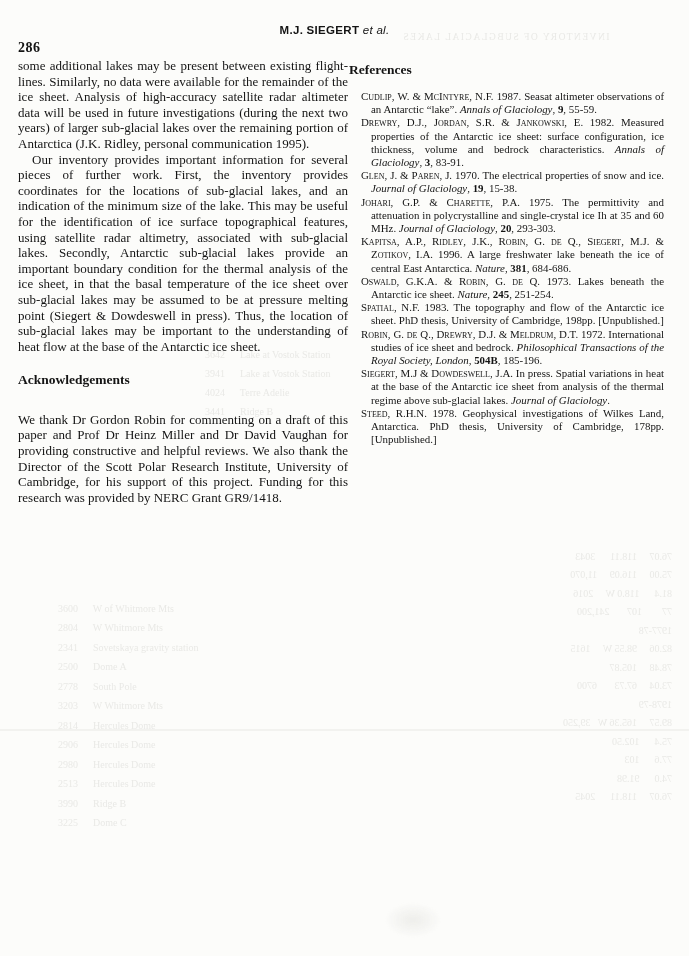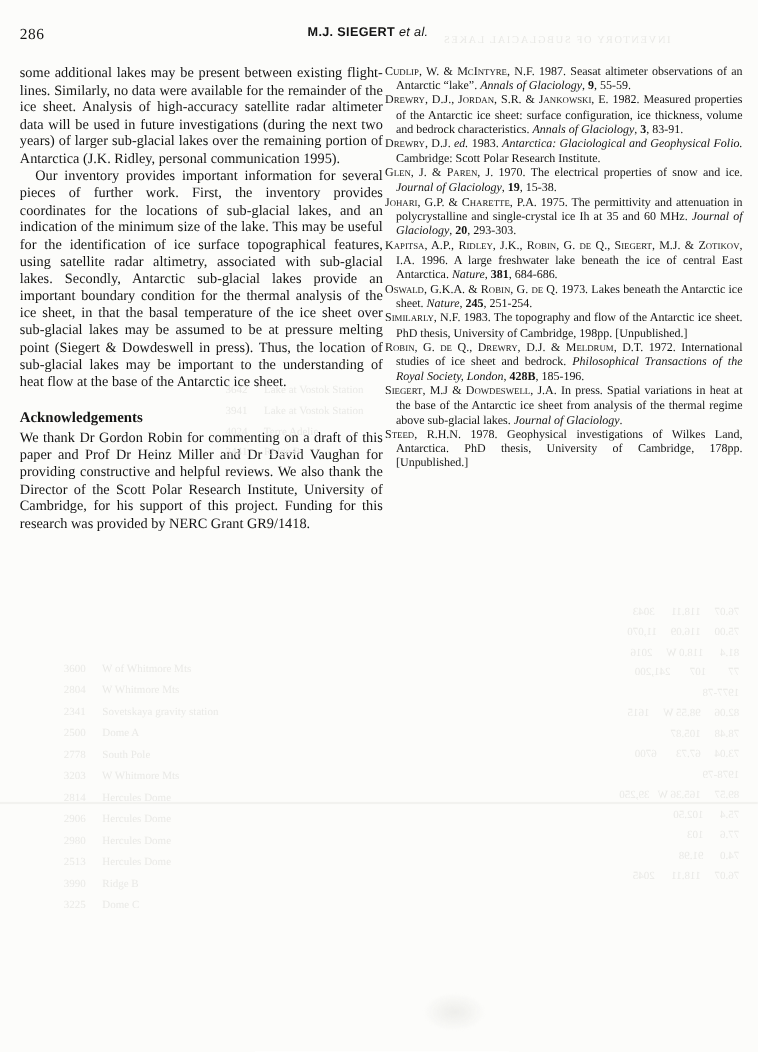"286" .pagenum { font-weight: 400 -> 700; top: 24px -> 40px }
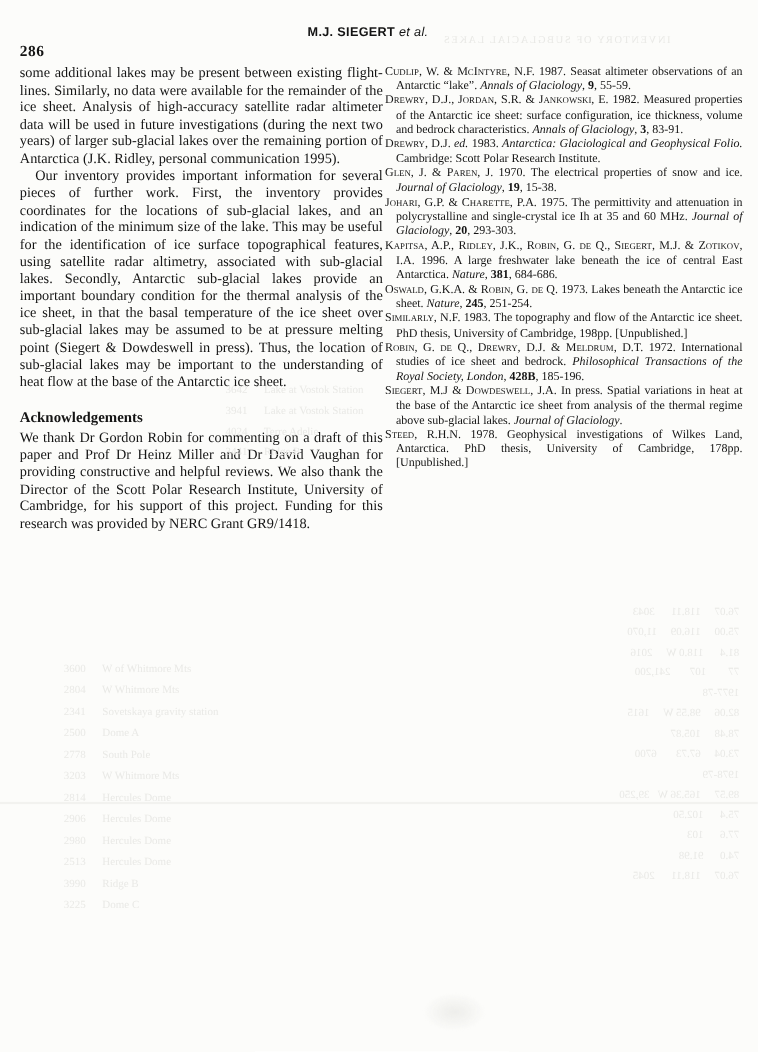"References" h2.ref-head { html: none -> <h2>References</h2> }
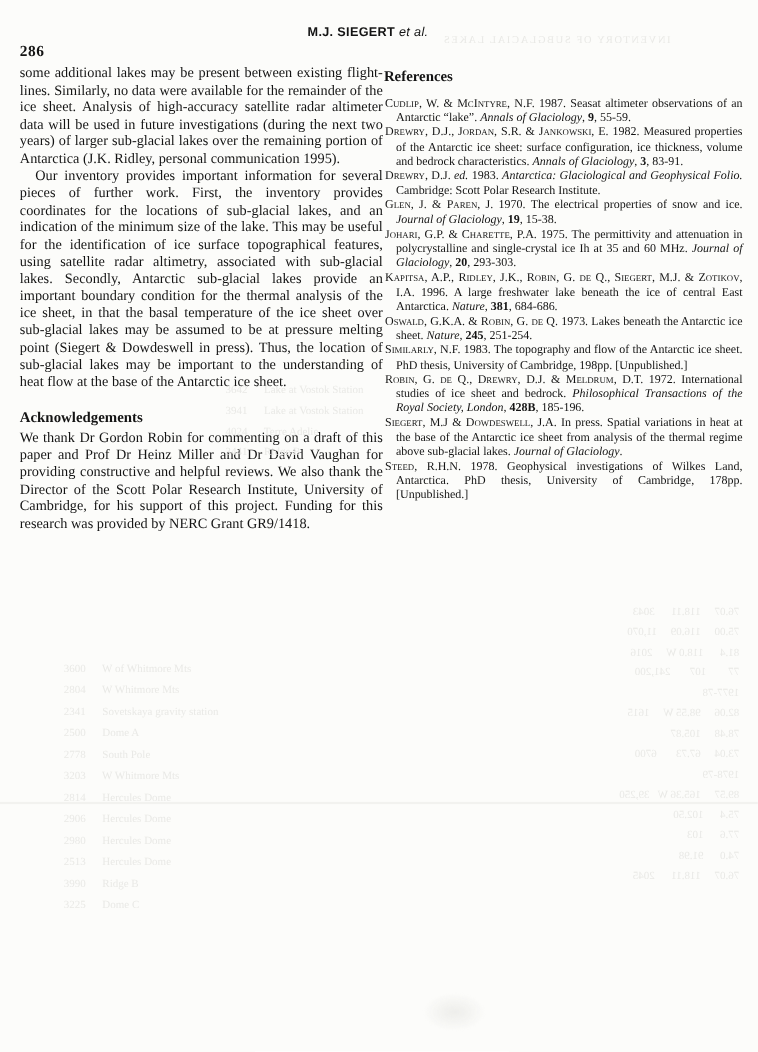"Cudlip, W. & McIntyre, N.F." .ref-list { margin: 1px -> 12px }
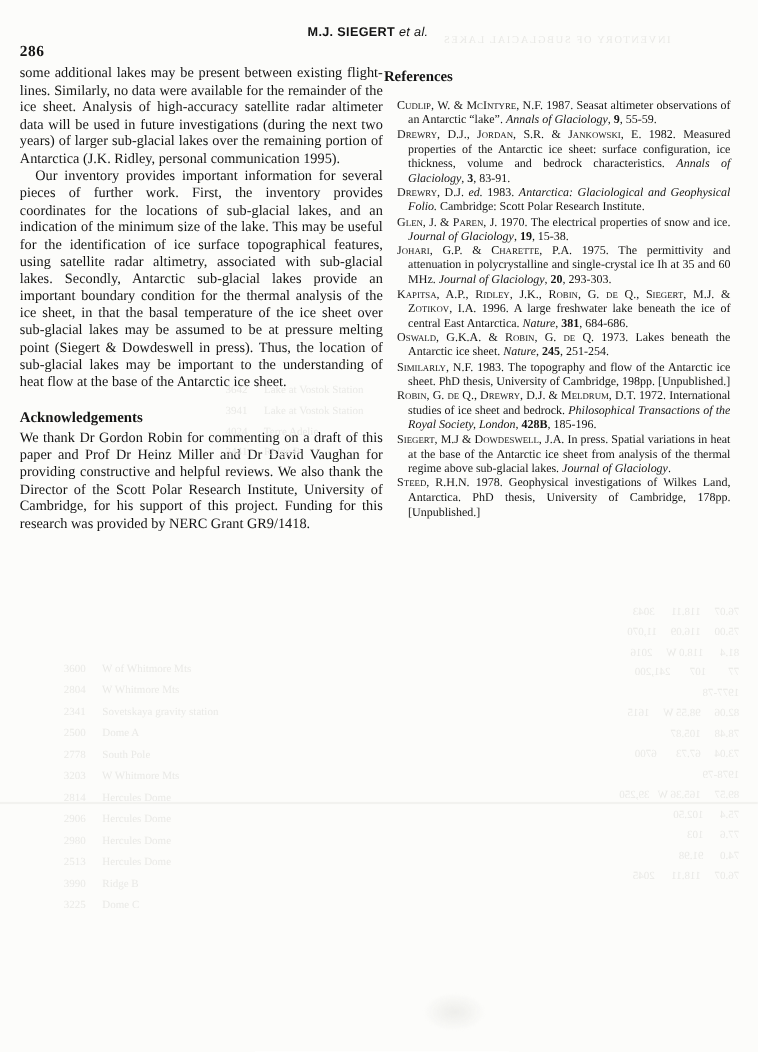"Drewry, D.J. ed. 1983. Antarctica:" li { html: <li><span>Drewry, D.J.</span><span> </span><span>ed.</span><span> 1983. </span><span>Antarctica: Glaciological and Geophysical Folio.</span><span> Cambridge: Scott Polar Research Institute.</span></li> -> none }
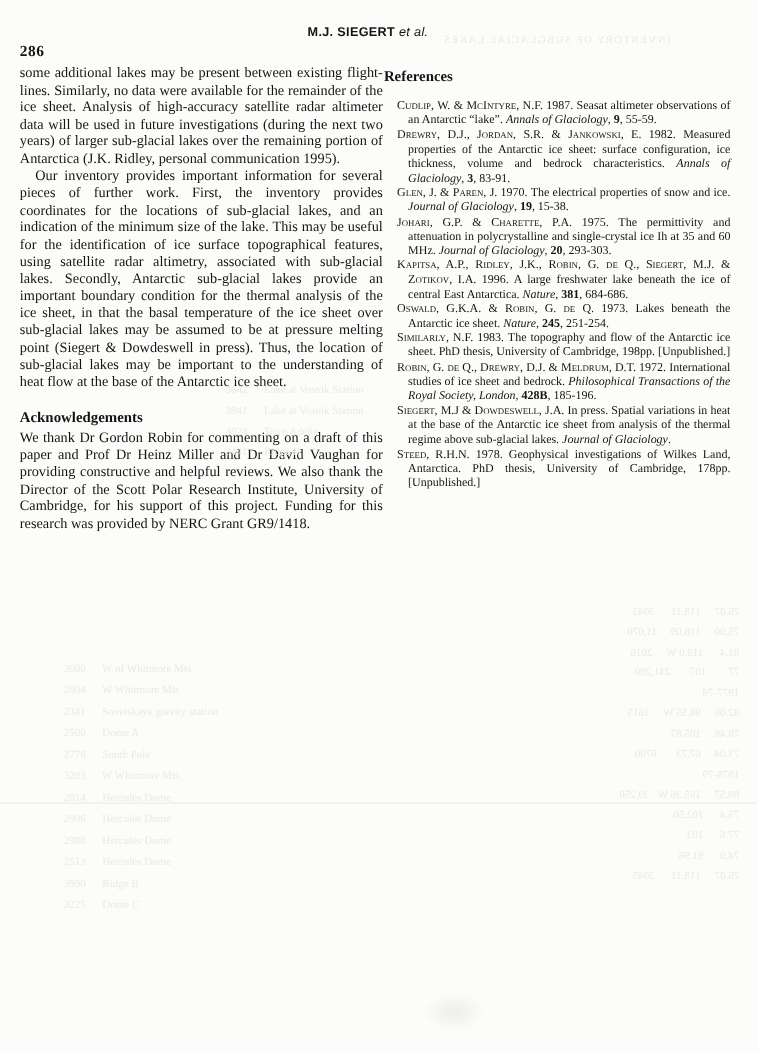"Similarly, N.F." span.seg-sc { text: Similarly -> Spatial }
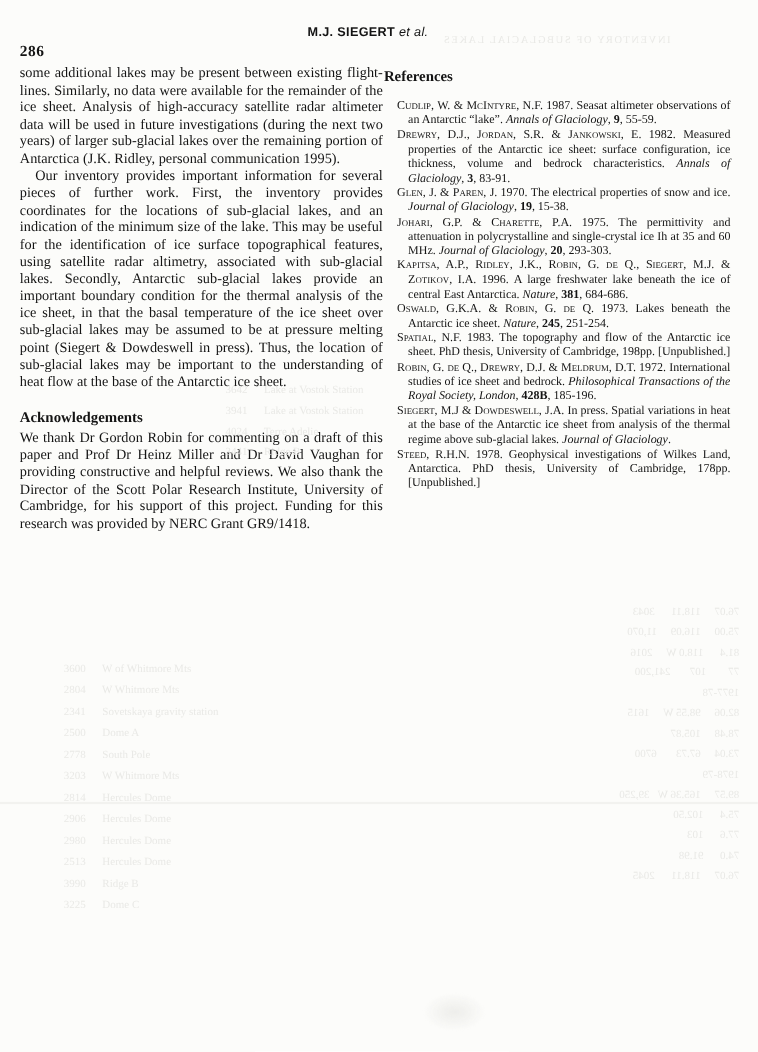"428B" span.seg-b { text: 428B -> 504B }
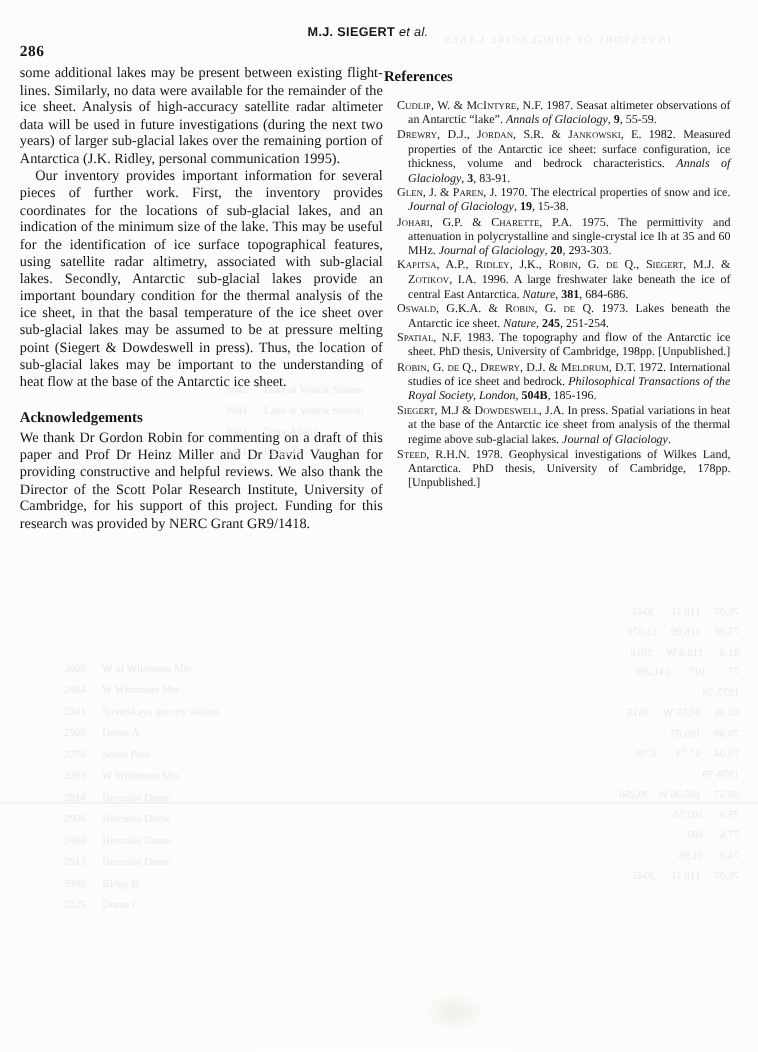"Acknowledgements" .ack-head { margin: 18px 0 2px 0 -> 18px 0 24px 0 }
